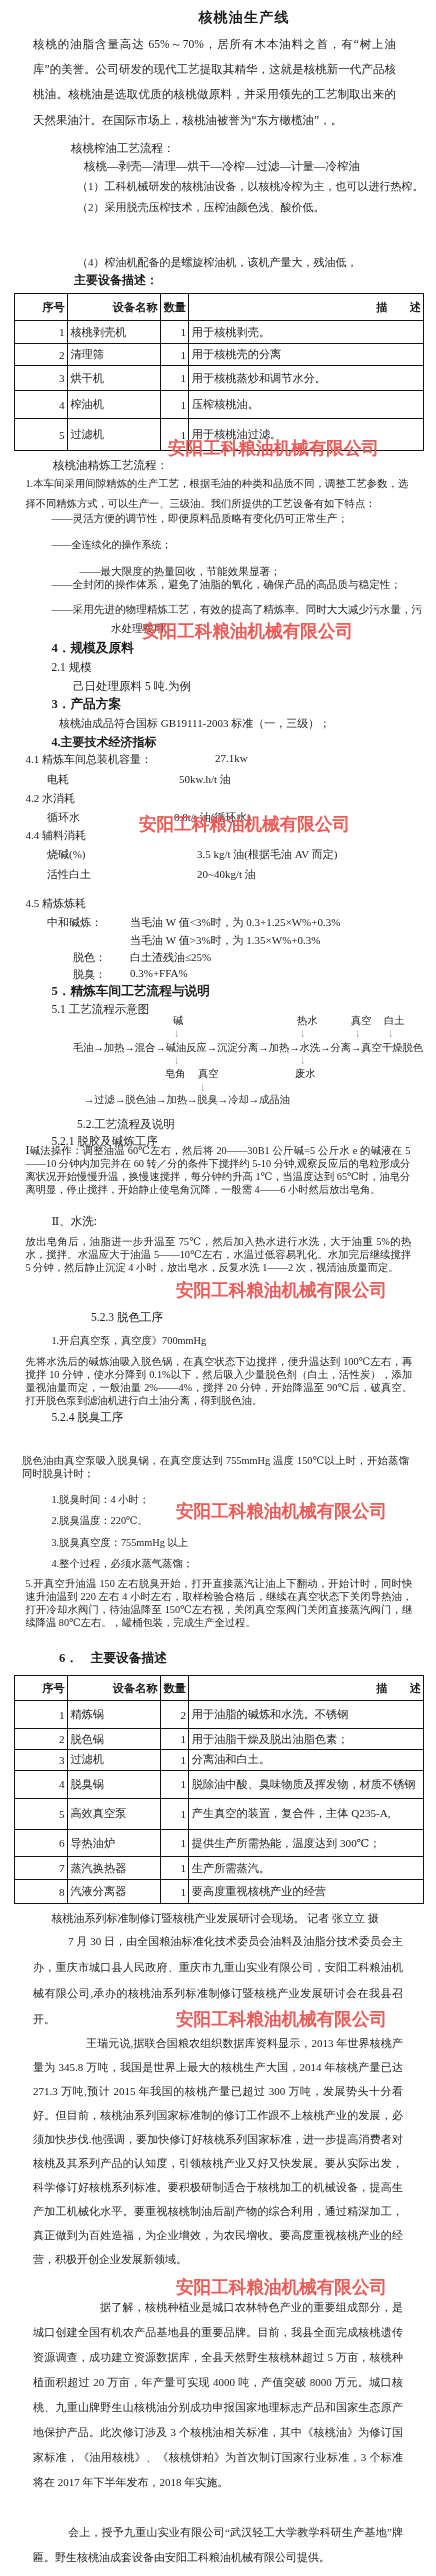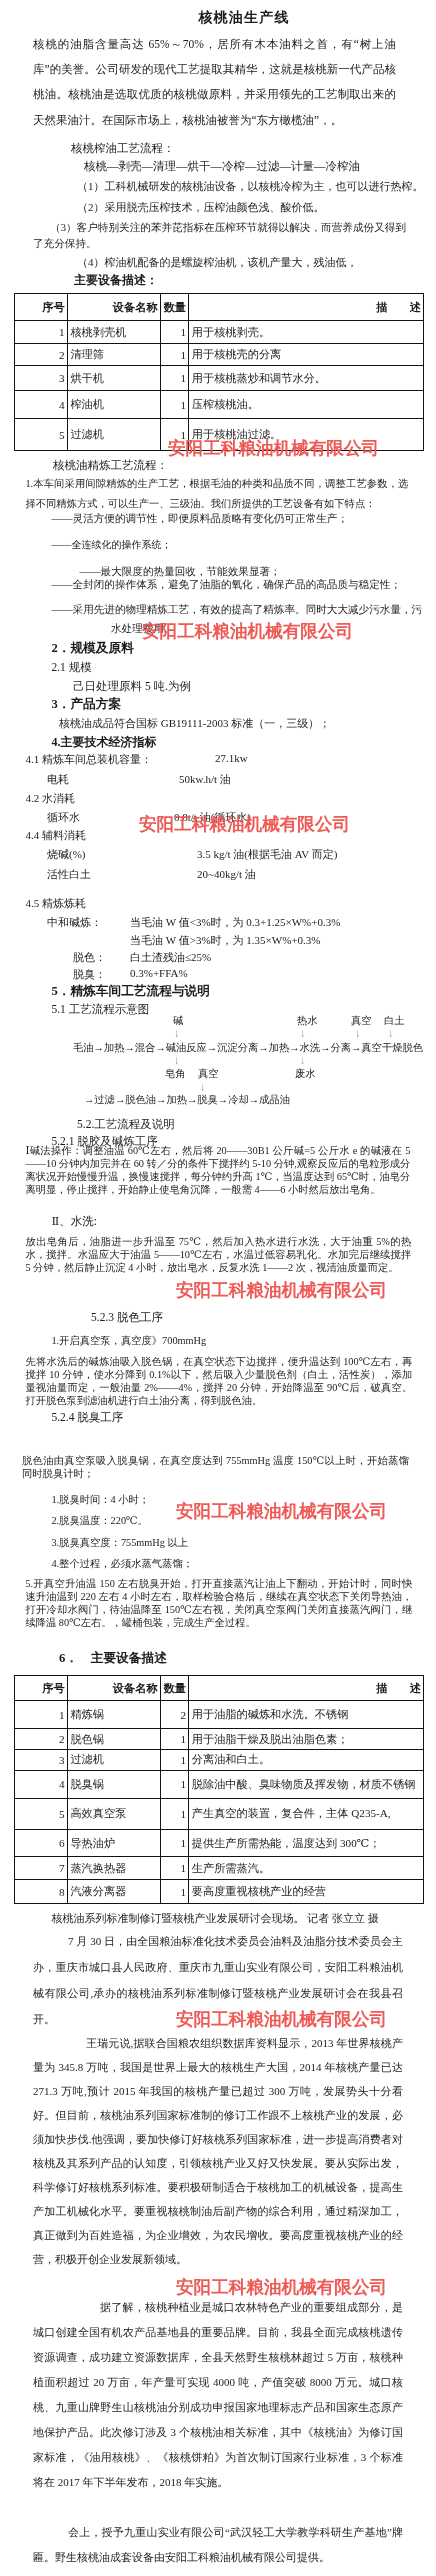"（3）客户特别关注的苯并芘指标在压榨环节就得以解决，而营养成份又得到了充分保持。" div.blk { html: <div>（3）客户特别关注的苯并芘指标在压榨环节就得以解决，而营养成份又得到了充分保持。</div> -> none }
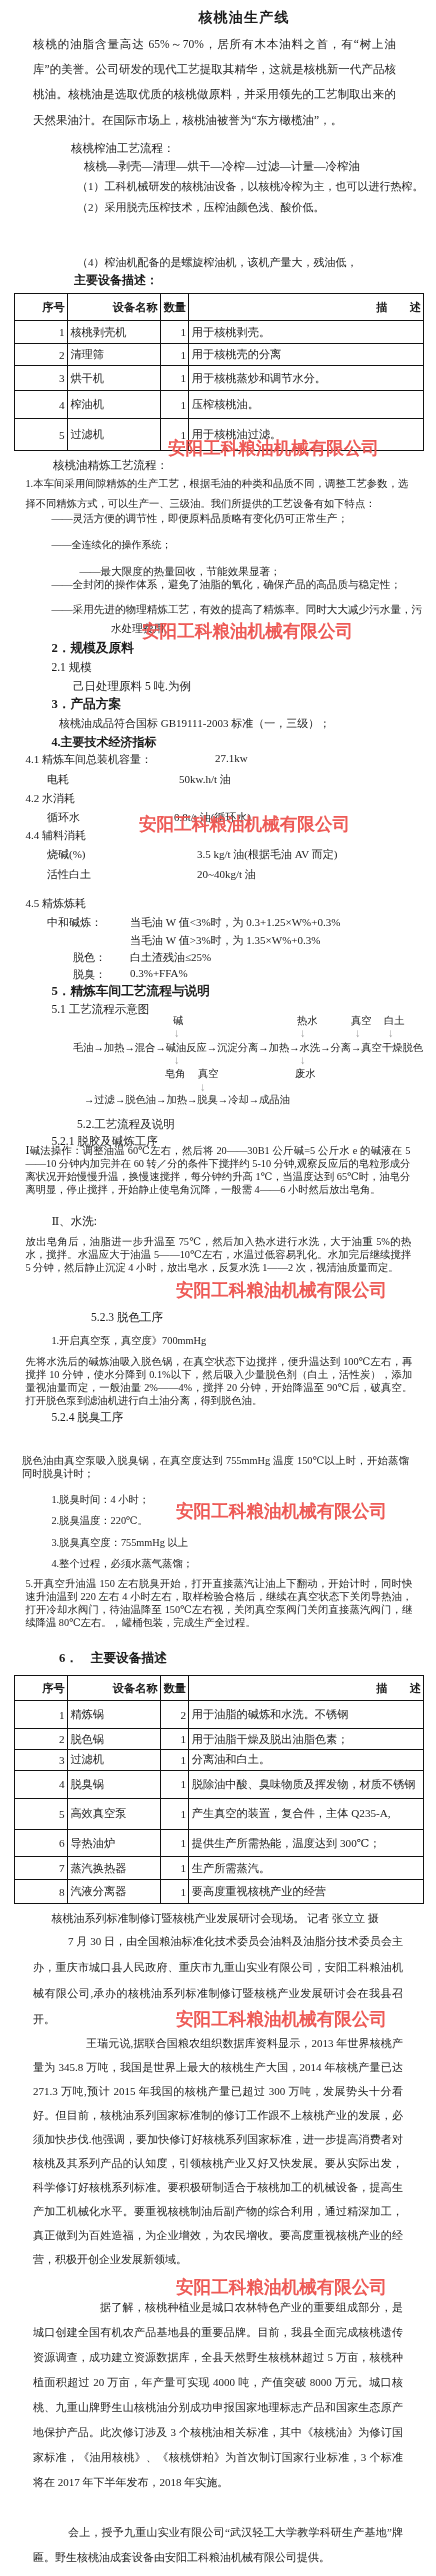"2．规模及原料" div.abs { text: 2 -> 4 }
